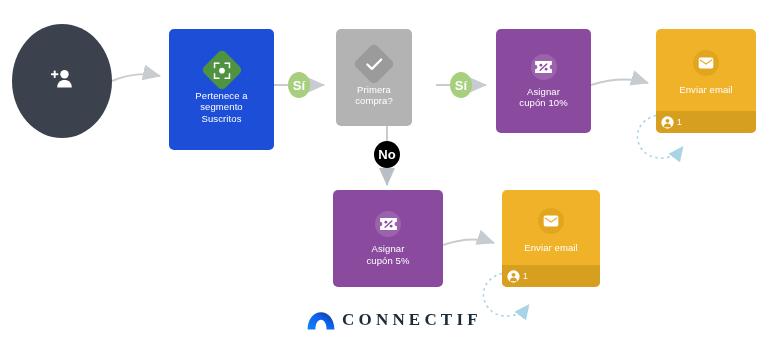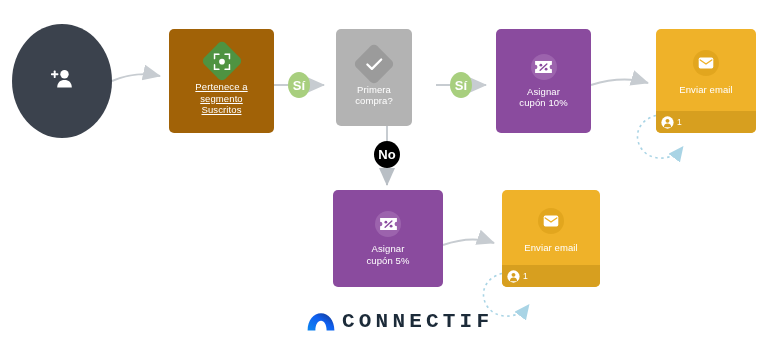"Pertenece a" div.node { background: #a16207 -> #1d4ed8; height: 104px -> 121px; text-decoration: underline -> none }
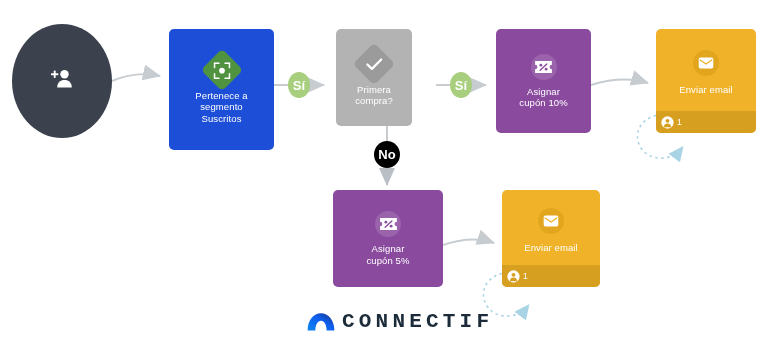"CONNECTIF" #logo .wordmark { font-family: Liberation Mono, monospace -> Liberation Serif, serif; font-size: 21px -> 17px }
